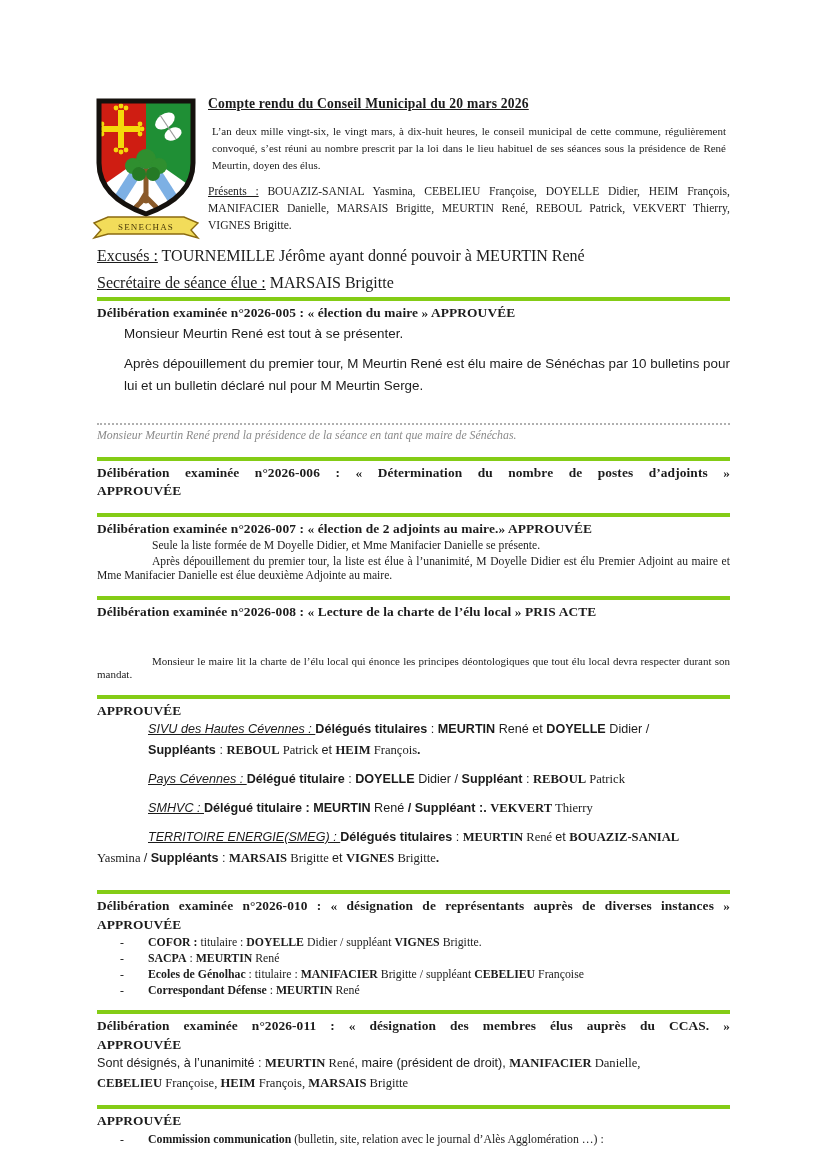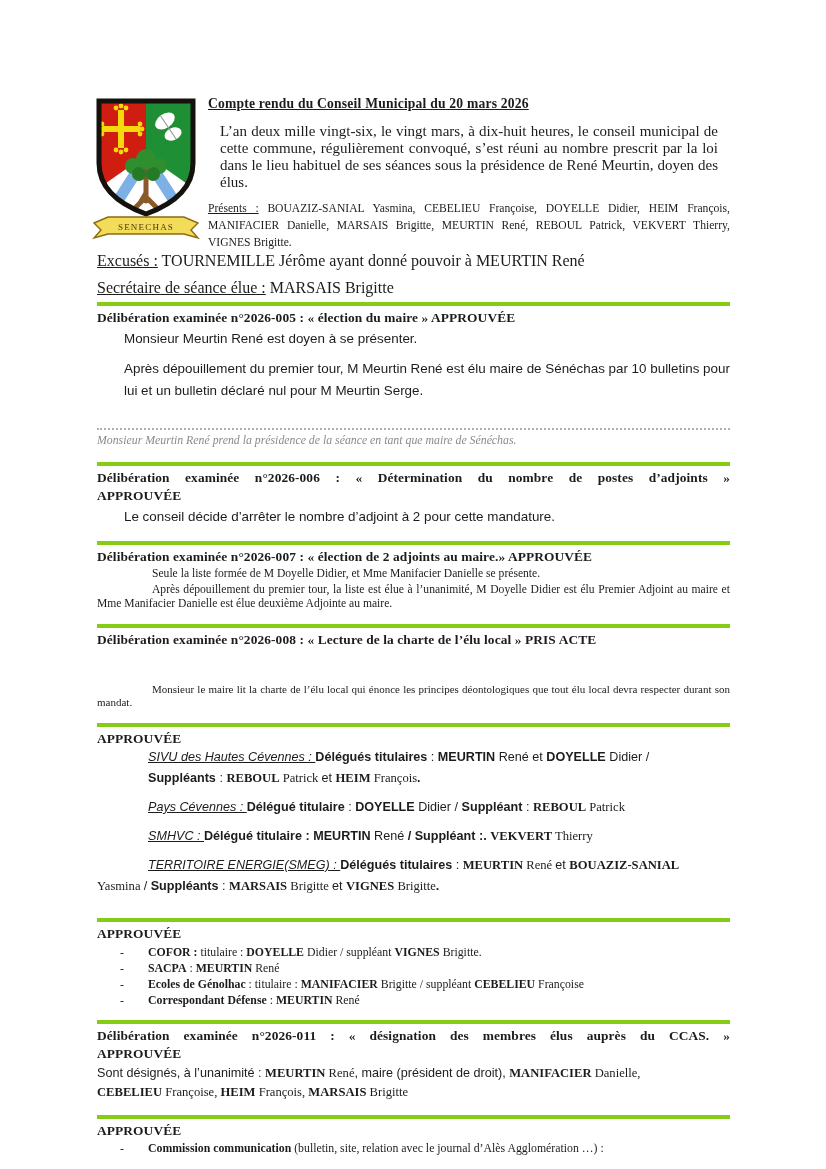"L’an deux mille vingt-six, le" .intro { font-size: 15px -> 11px; margin: 11px 12px 0 -> 11px 4px 0 }
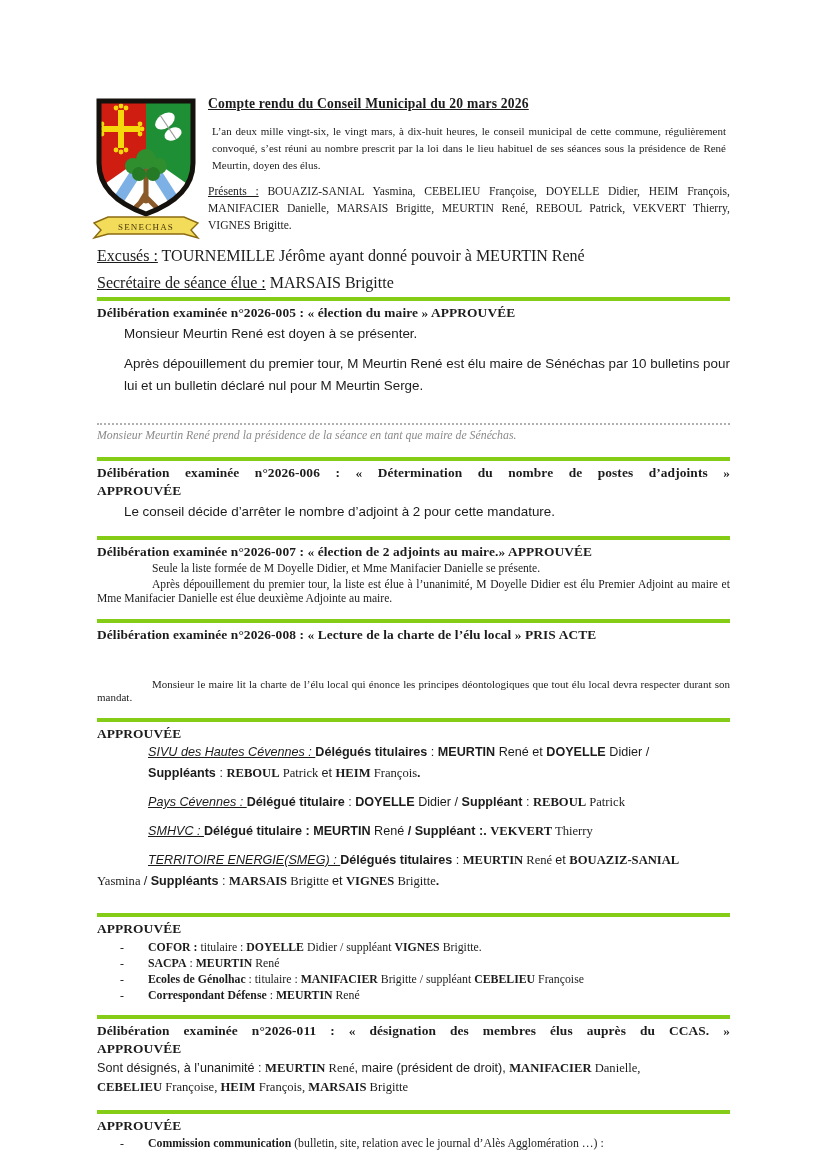"Monsieur Meurtin René est doyen" p.sans-body { text: doyen -> tout }
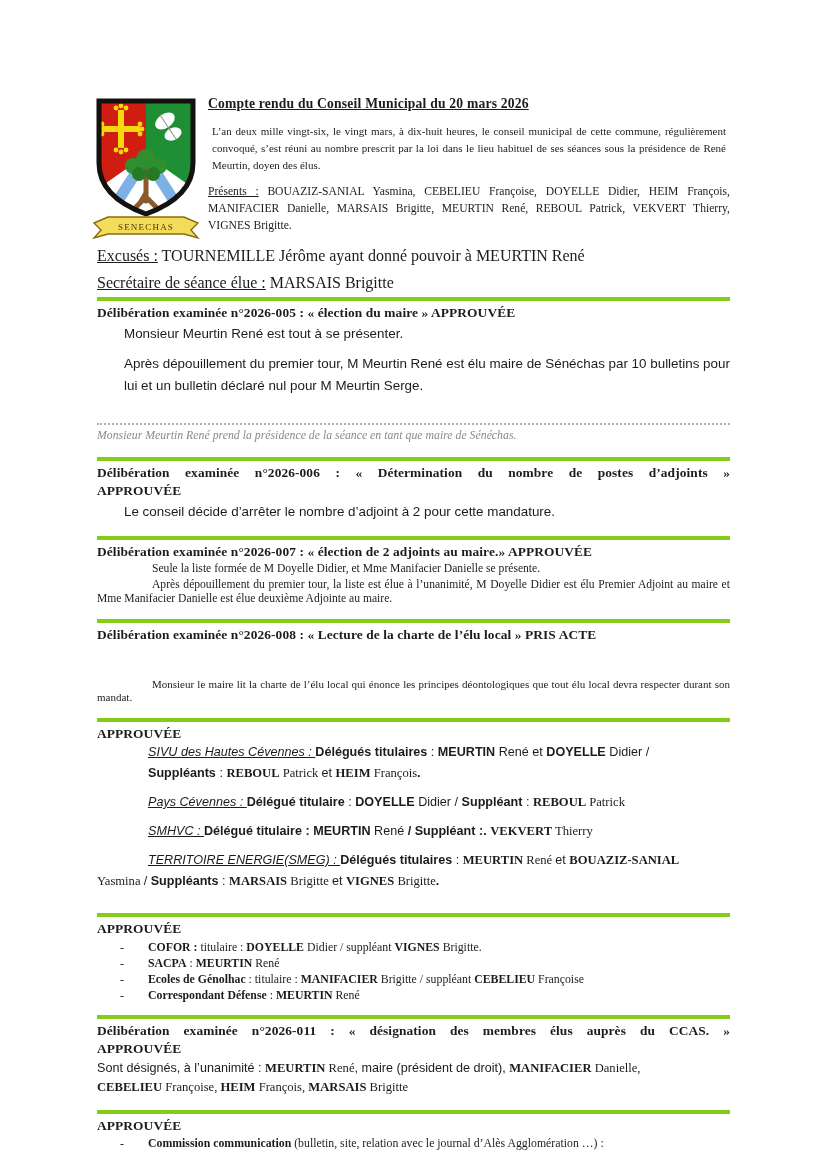"Le conseil décide d’arrêter le" p.sans-body { html: <p>Le conseil décide d’arrêter le nombre d’adjoint à 2 pour cette mandature.</p> -> none }
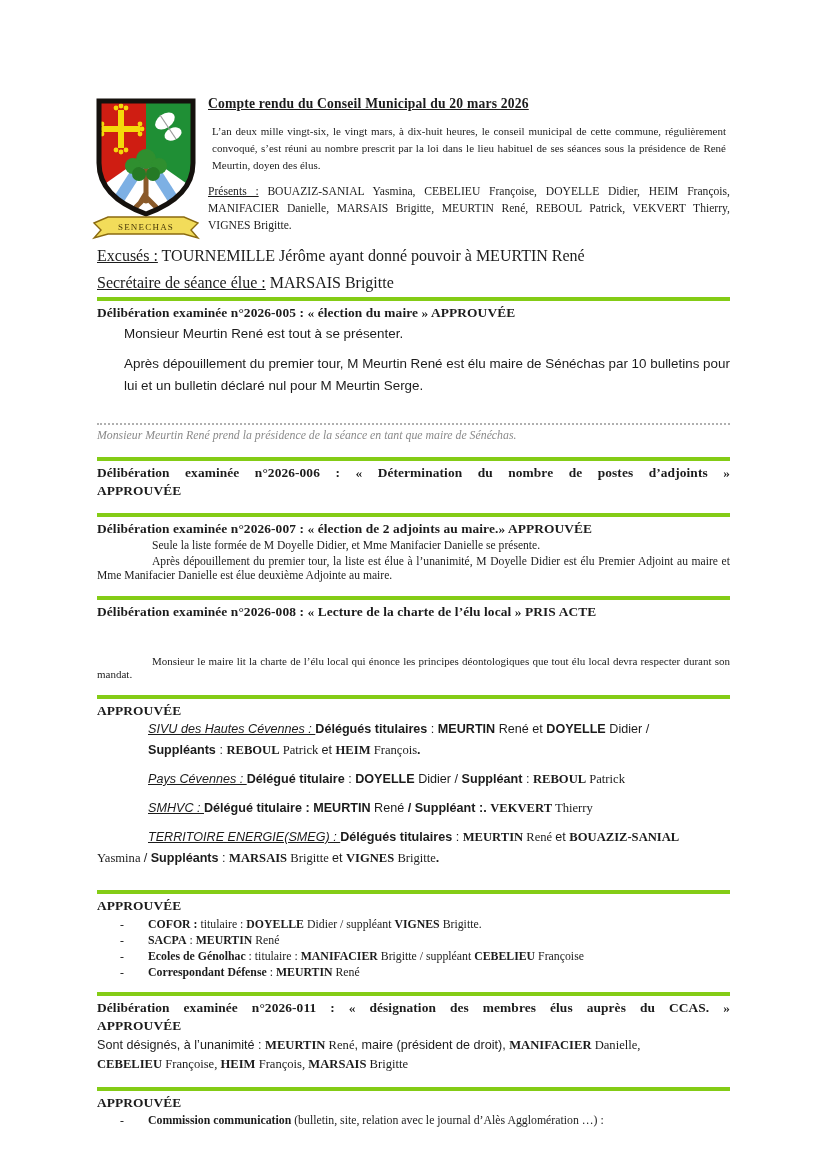"Délibération examinée n°2026-010 : «" div.shead { html: none -> <div>Délibération examinée n°2026-010 : « désignation de représentants auprès de diverses instances »</div> }
